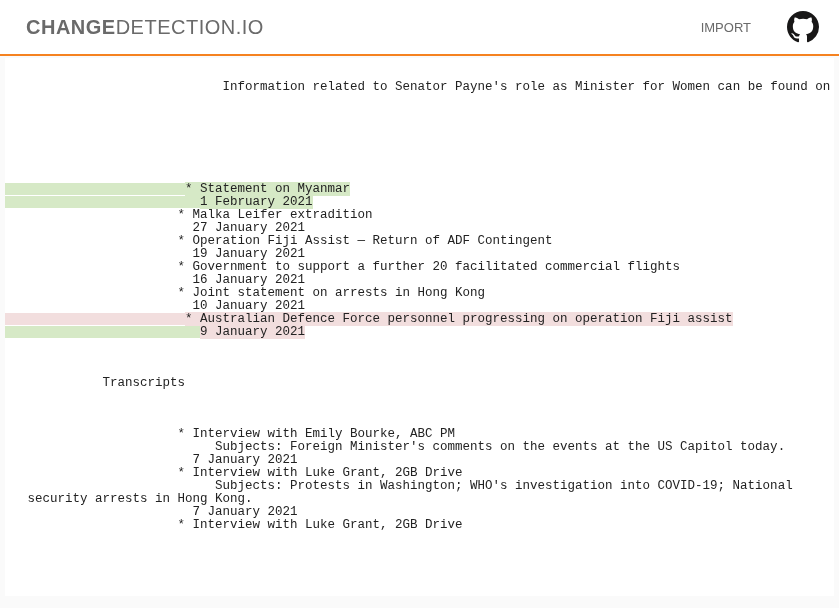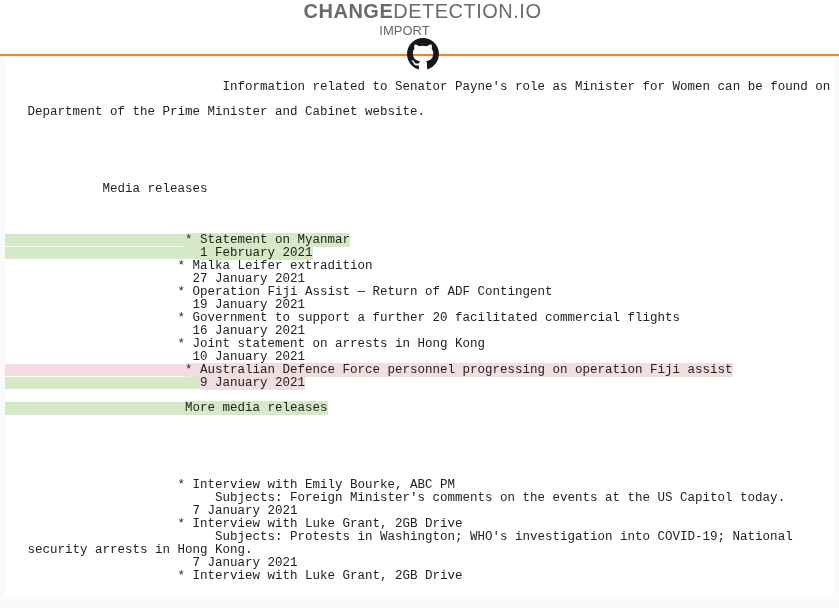"CHANGEDETECTION.IO" .header { flex-direction: column -> none }
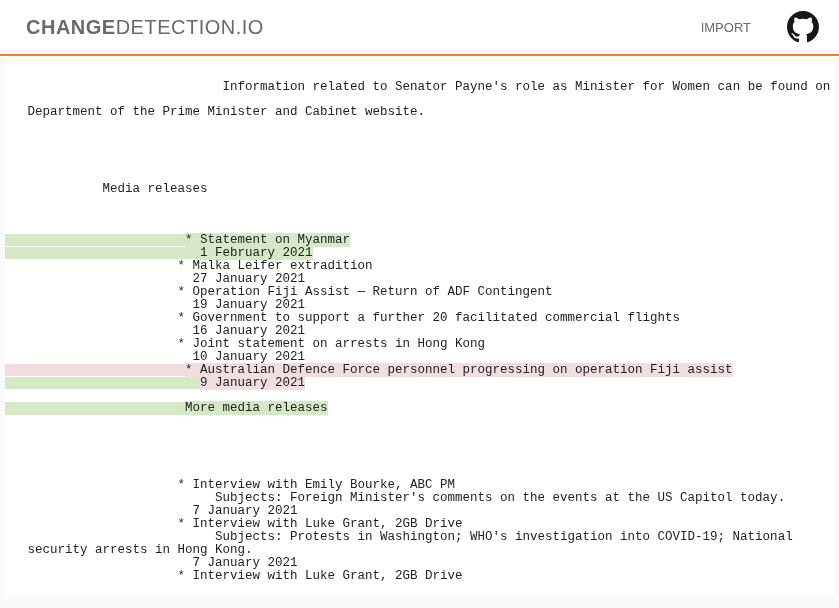"Department of the Prime Minister" span.line { html: <span> <span>Department of the Prime Minister and Cabinet website.</span></span> -> none }
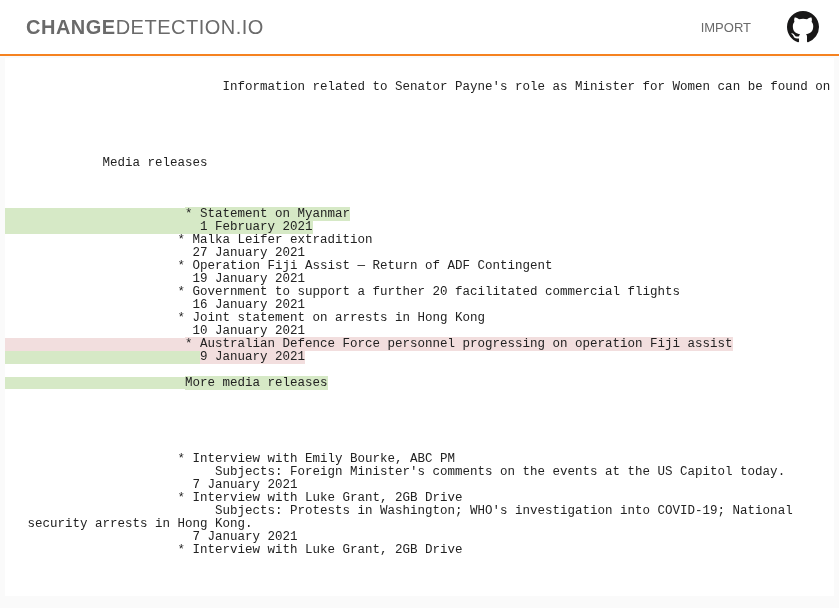"Media releases" span.line { html: <span><span> Media releases</span></span> -> none }
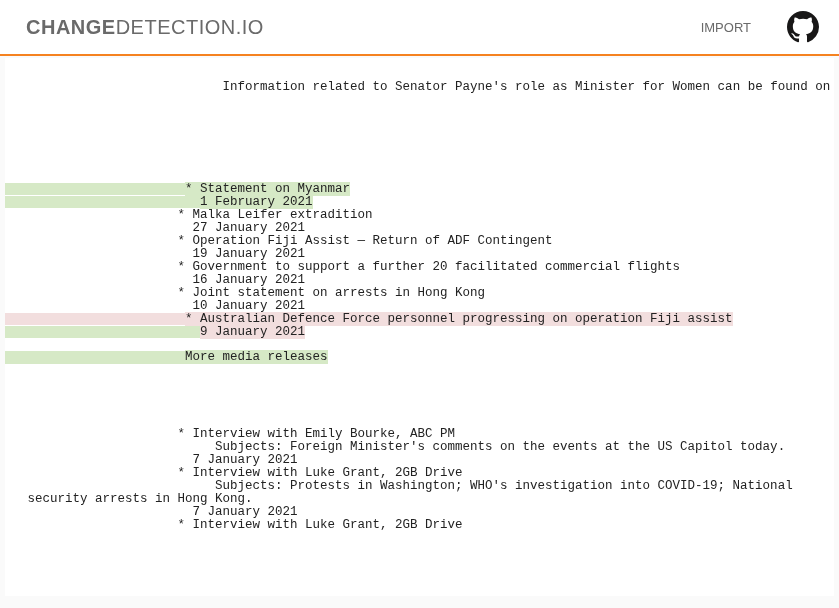"More media releases" span.line { html: <span><span>&nbsp;</span><span>More media releases</span></span> -> none }
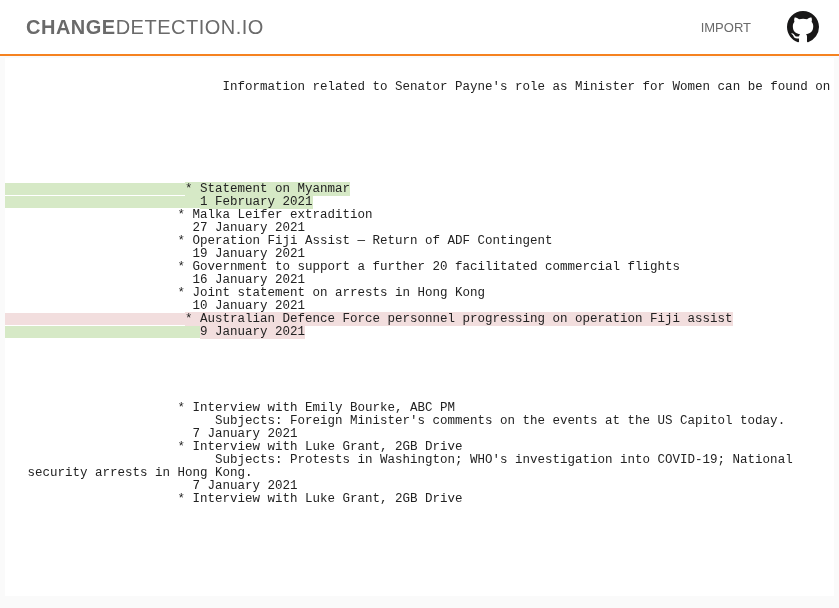"Transcripts" span.line { html: none -> <span><span> Transcripts</span></span> }
